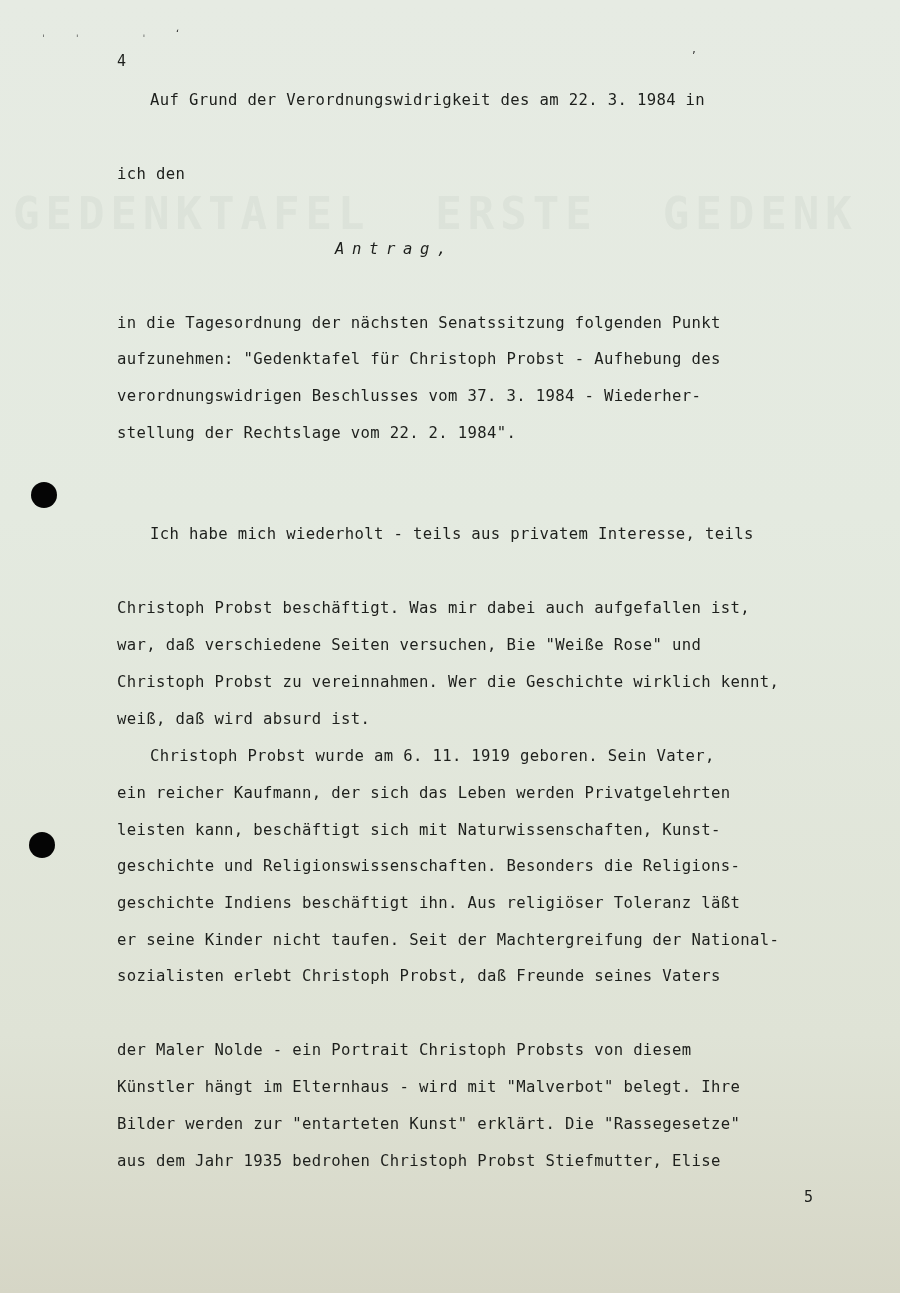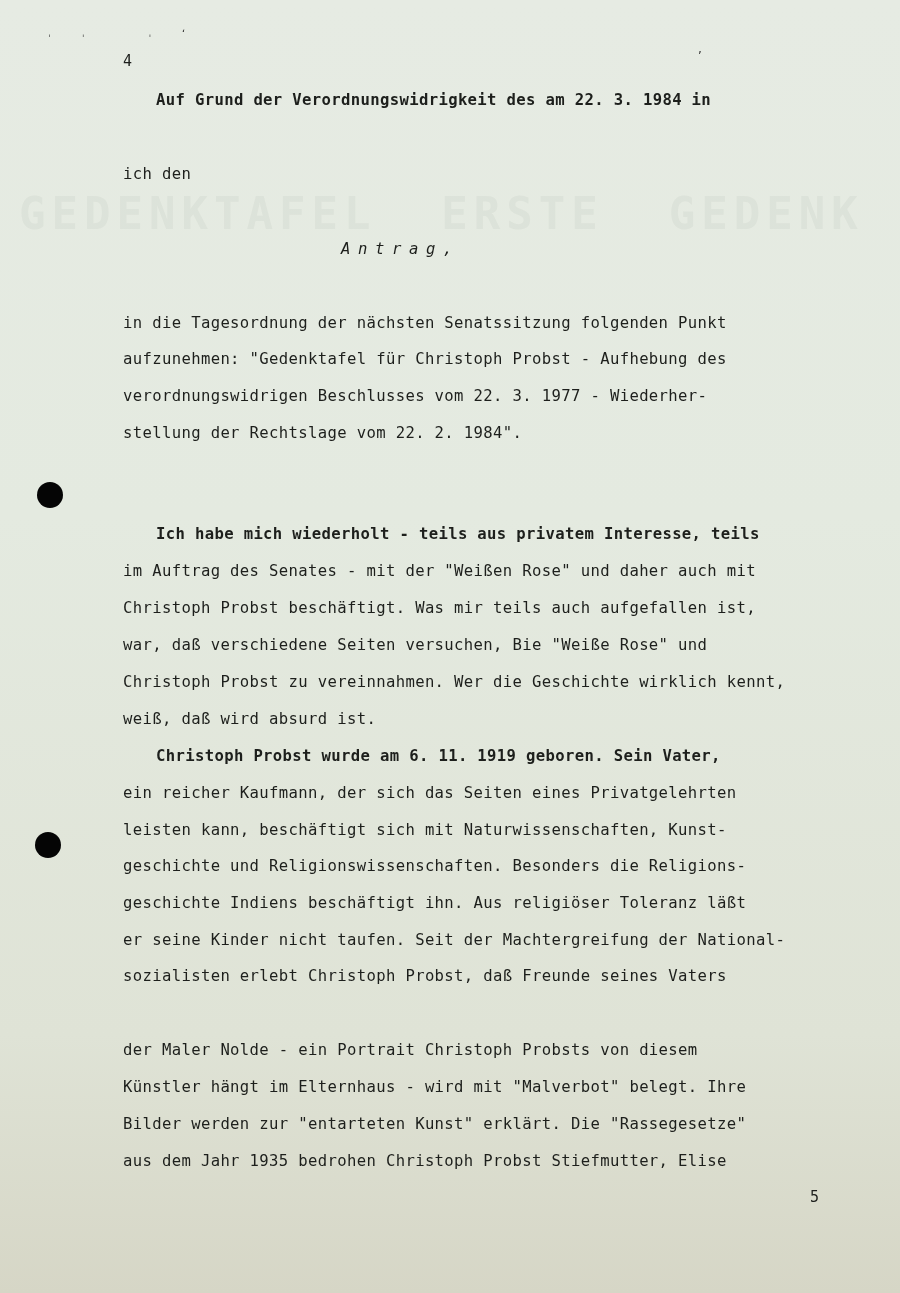"ˌˌ ˌʻ" .page { left: 9px -> 3px }
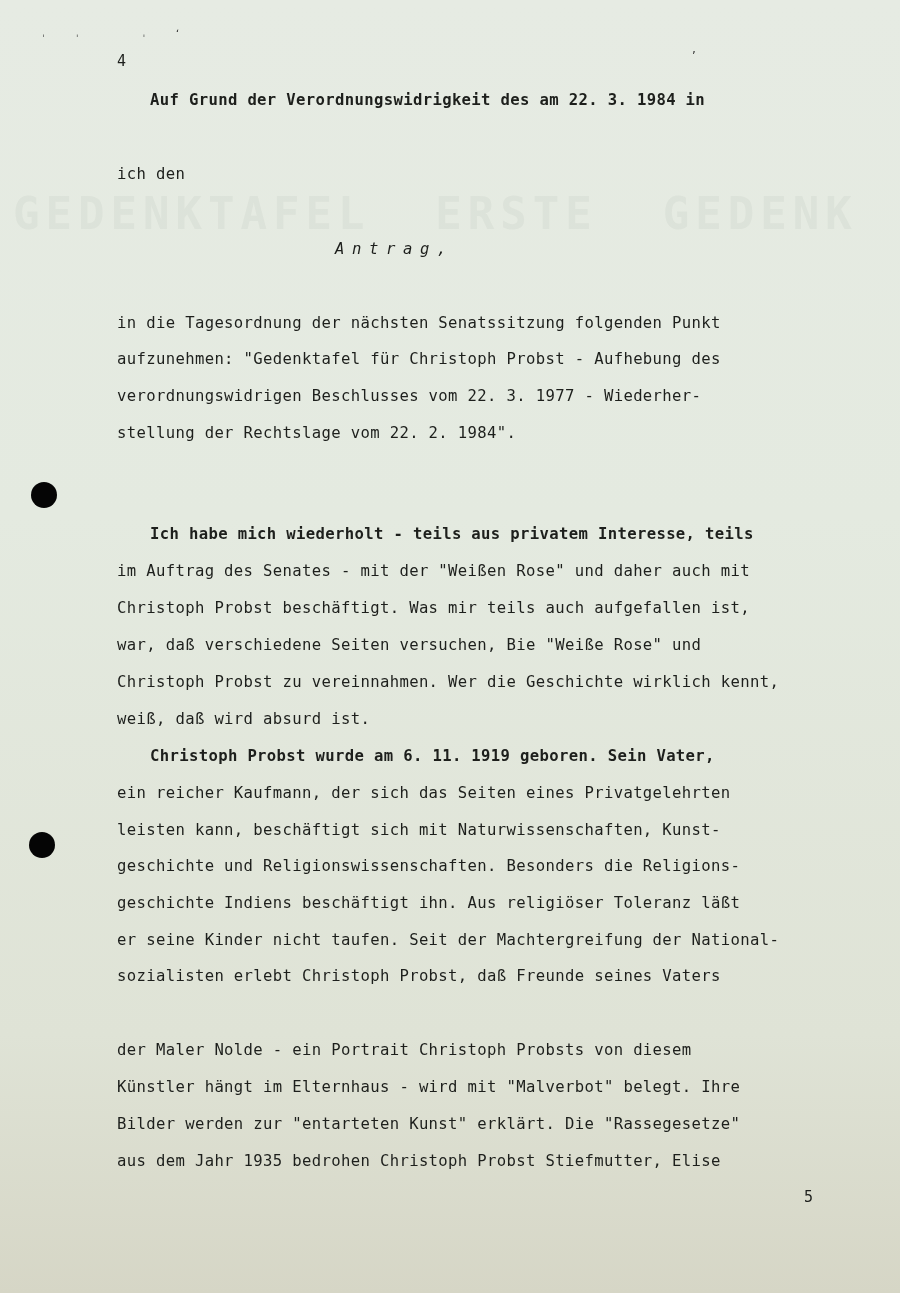"Auf Grund der Verordnungswidrigkeit des" .indent { font-weight: bold -> none }
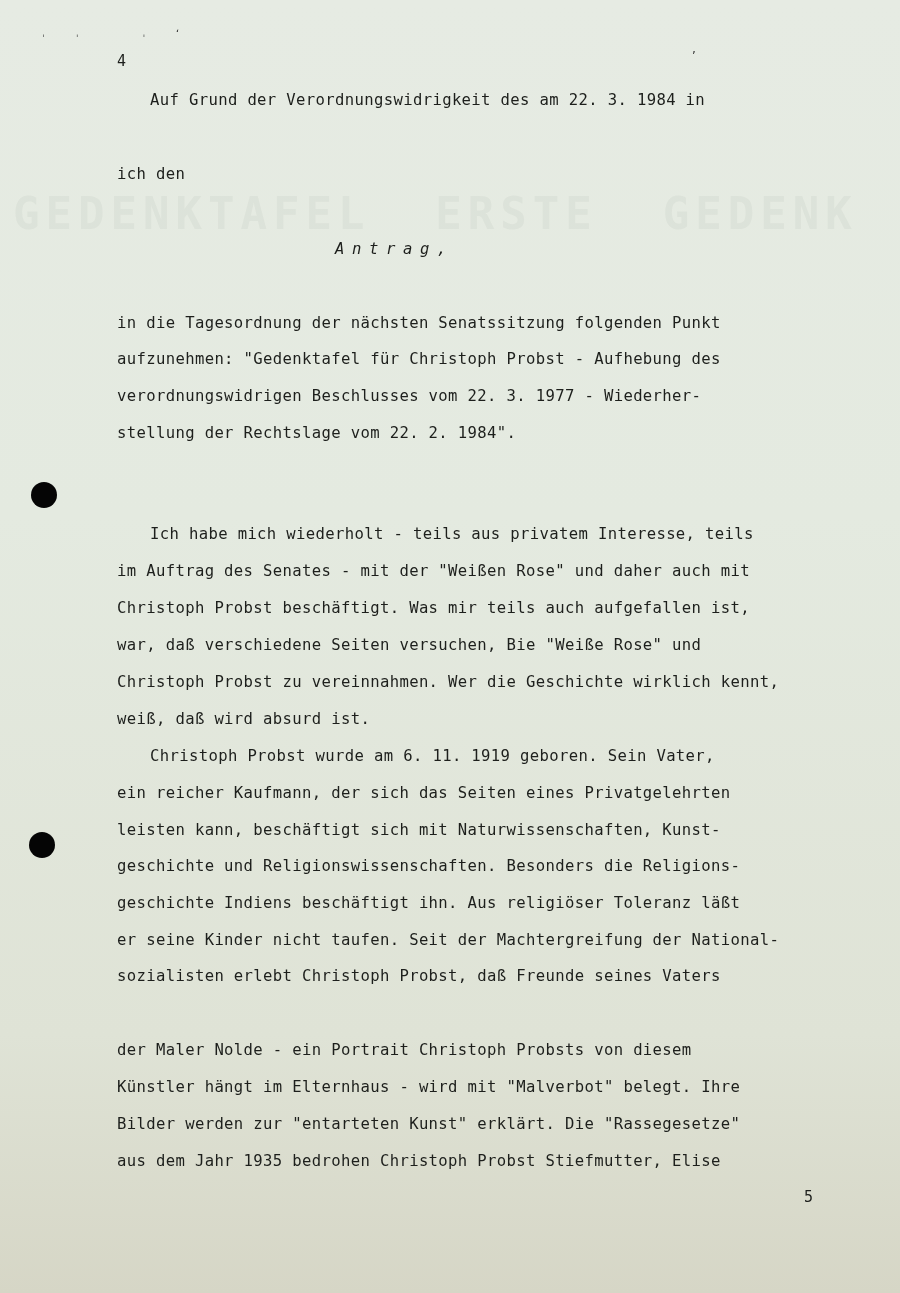"verordnungswidrigen Beschlusses vom 22." div.line { text: 22. 3. 1977 -> 37. 3. 1984 }
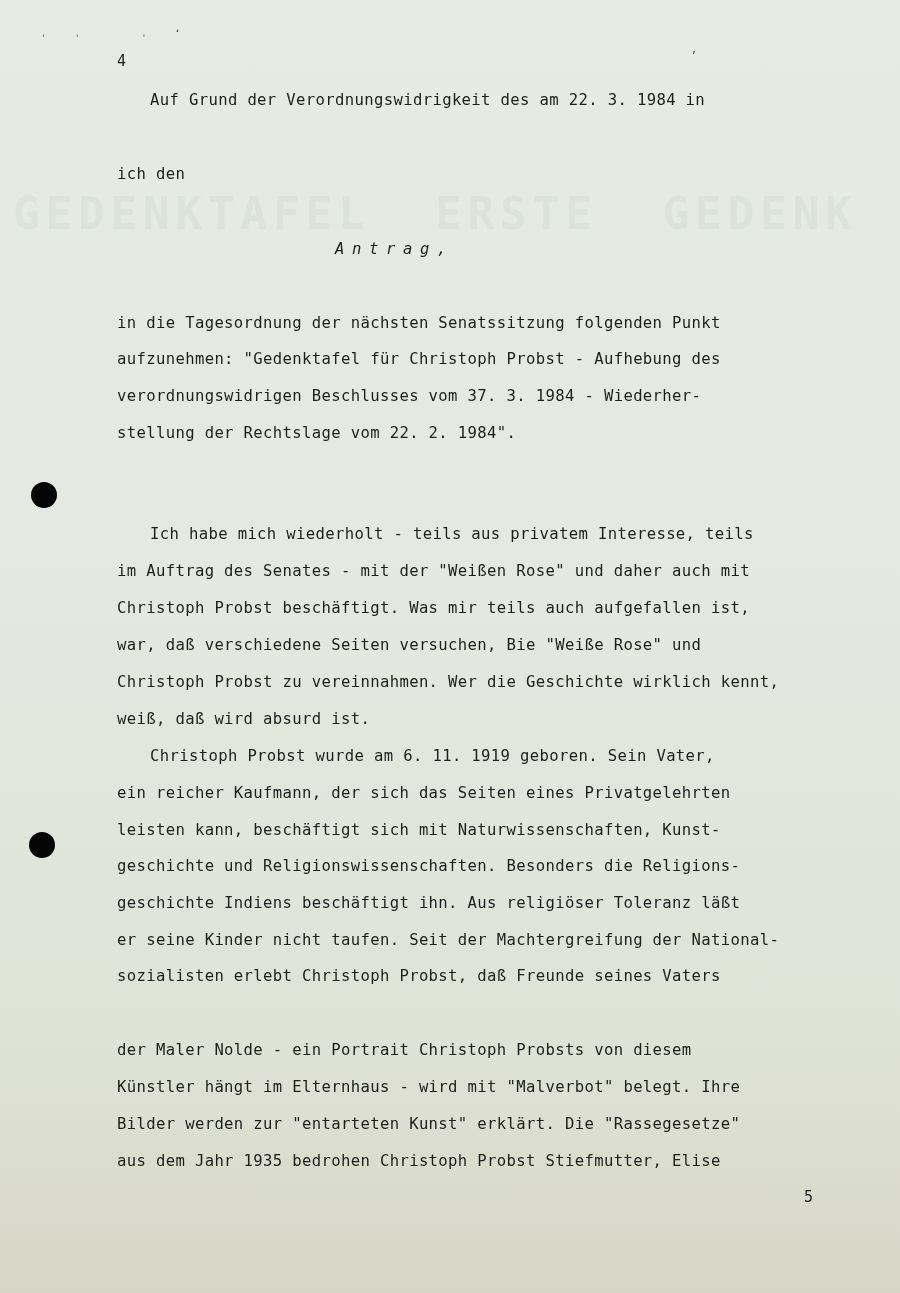"im Auftrag des Senates -" div.line { html: <div>im Auftrag des Senates - mit der "Weißen Rose" und daher auch mit</div> -> none }
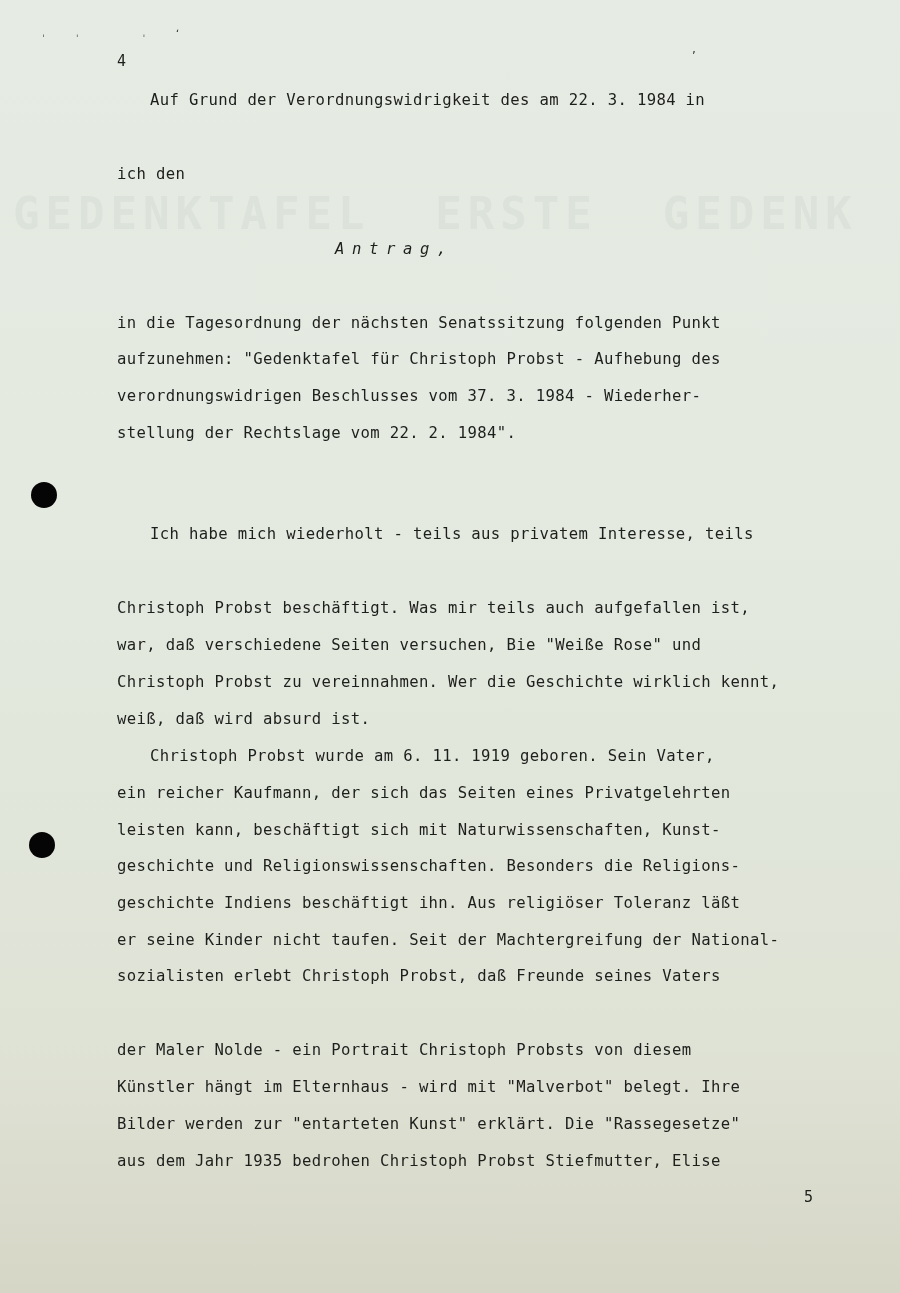"Christoph Probst beschäftigt. Was mir" div.line { text: teils -> dabei }
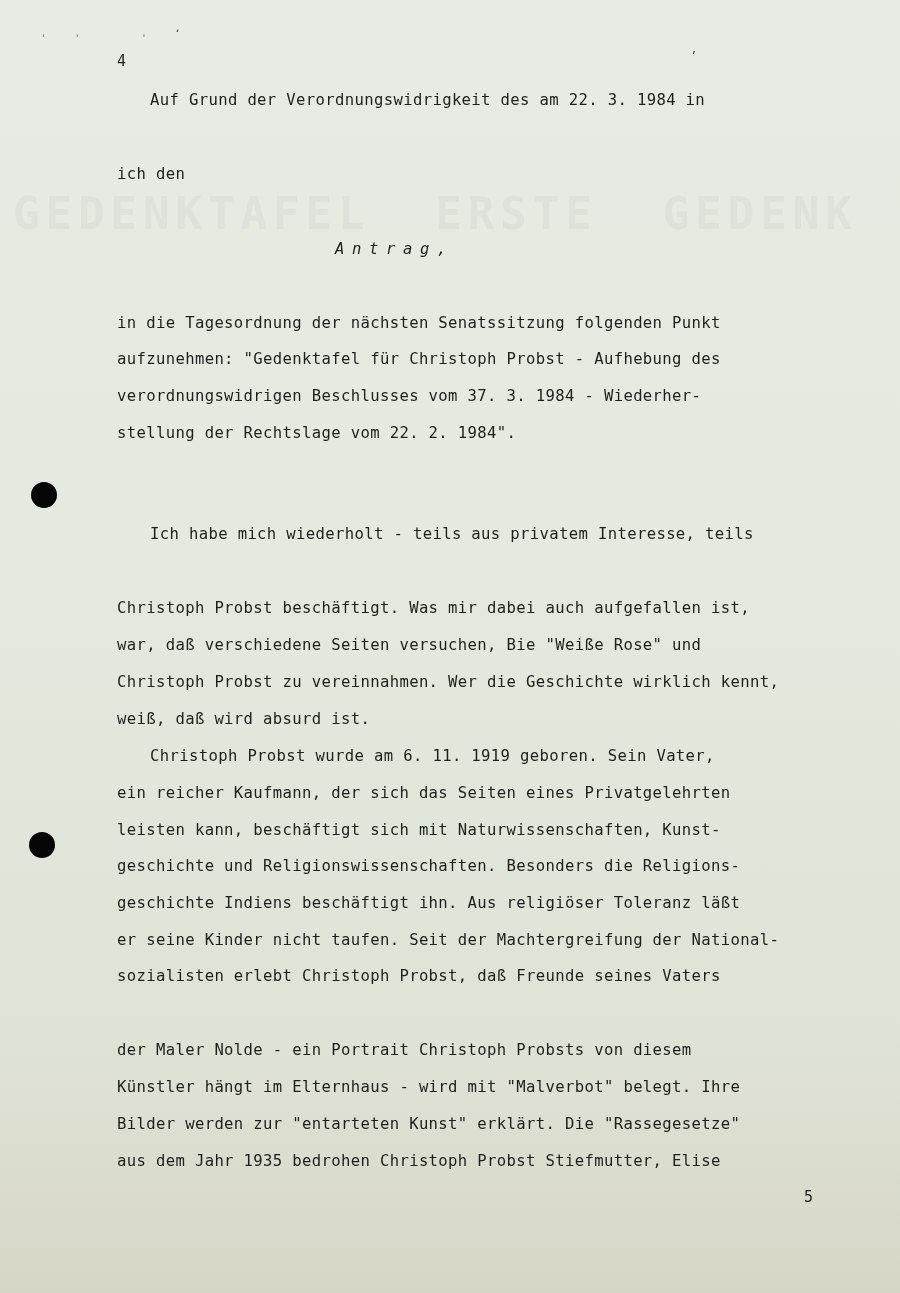"ein reicher Kaufmann, der sich" div.line { text: Seiten eines -> Leben werden }
